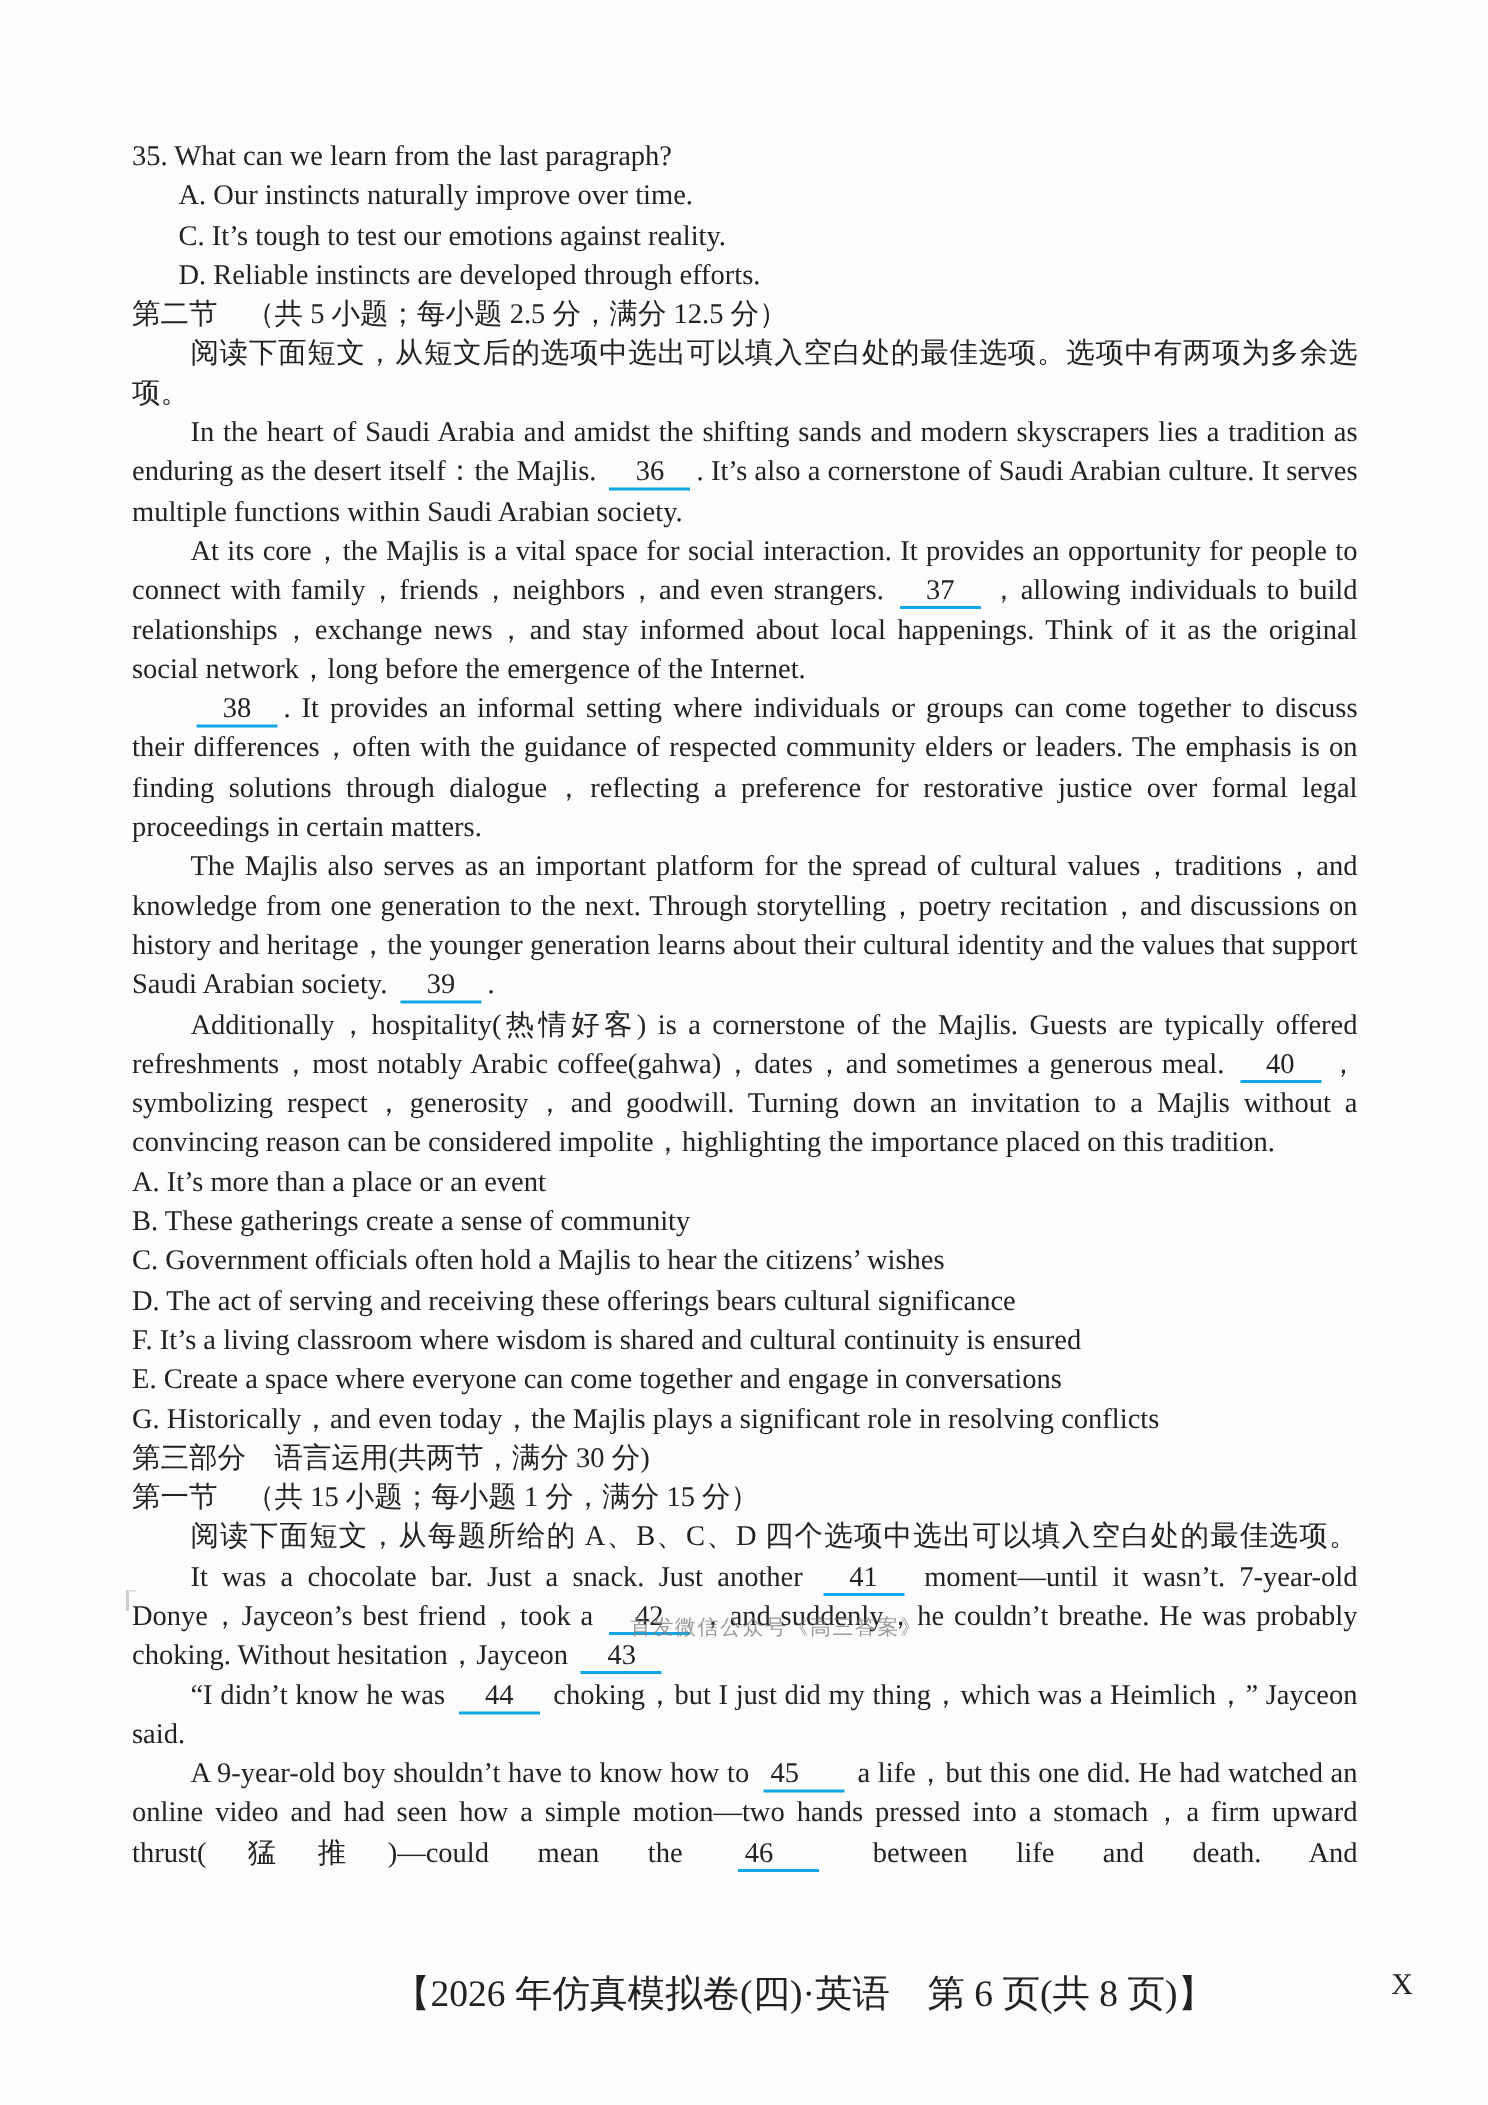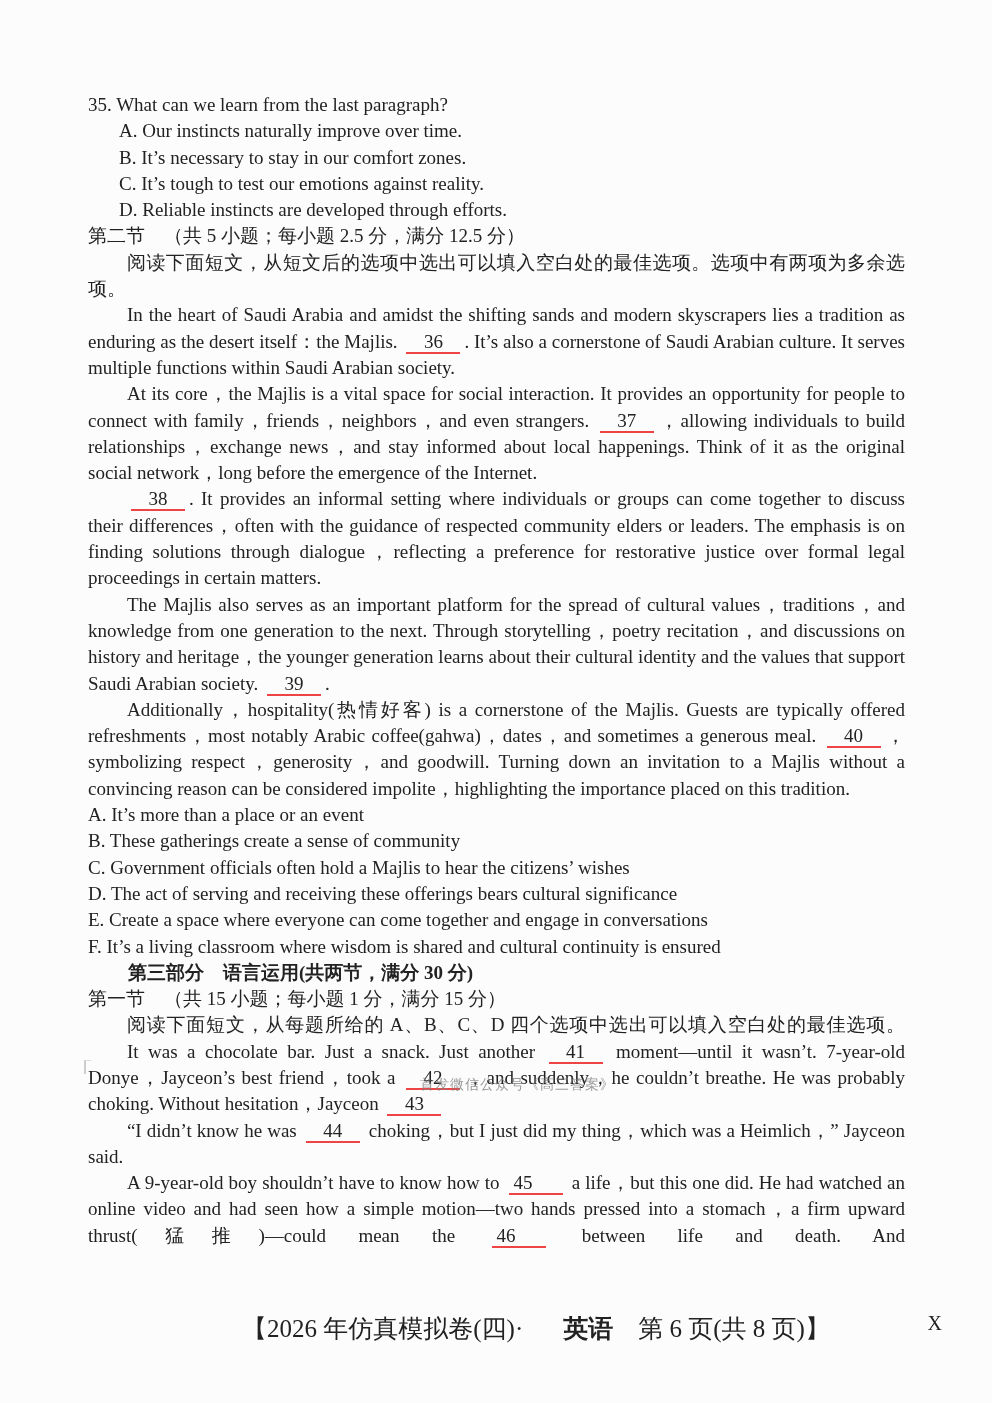"B. It’s necessary to stay" div.line { html: <div>B. It’s necessary to stay in our comfort zones.</div> -> none }
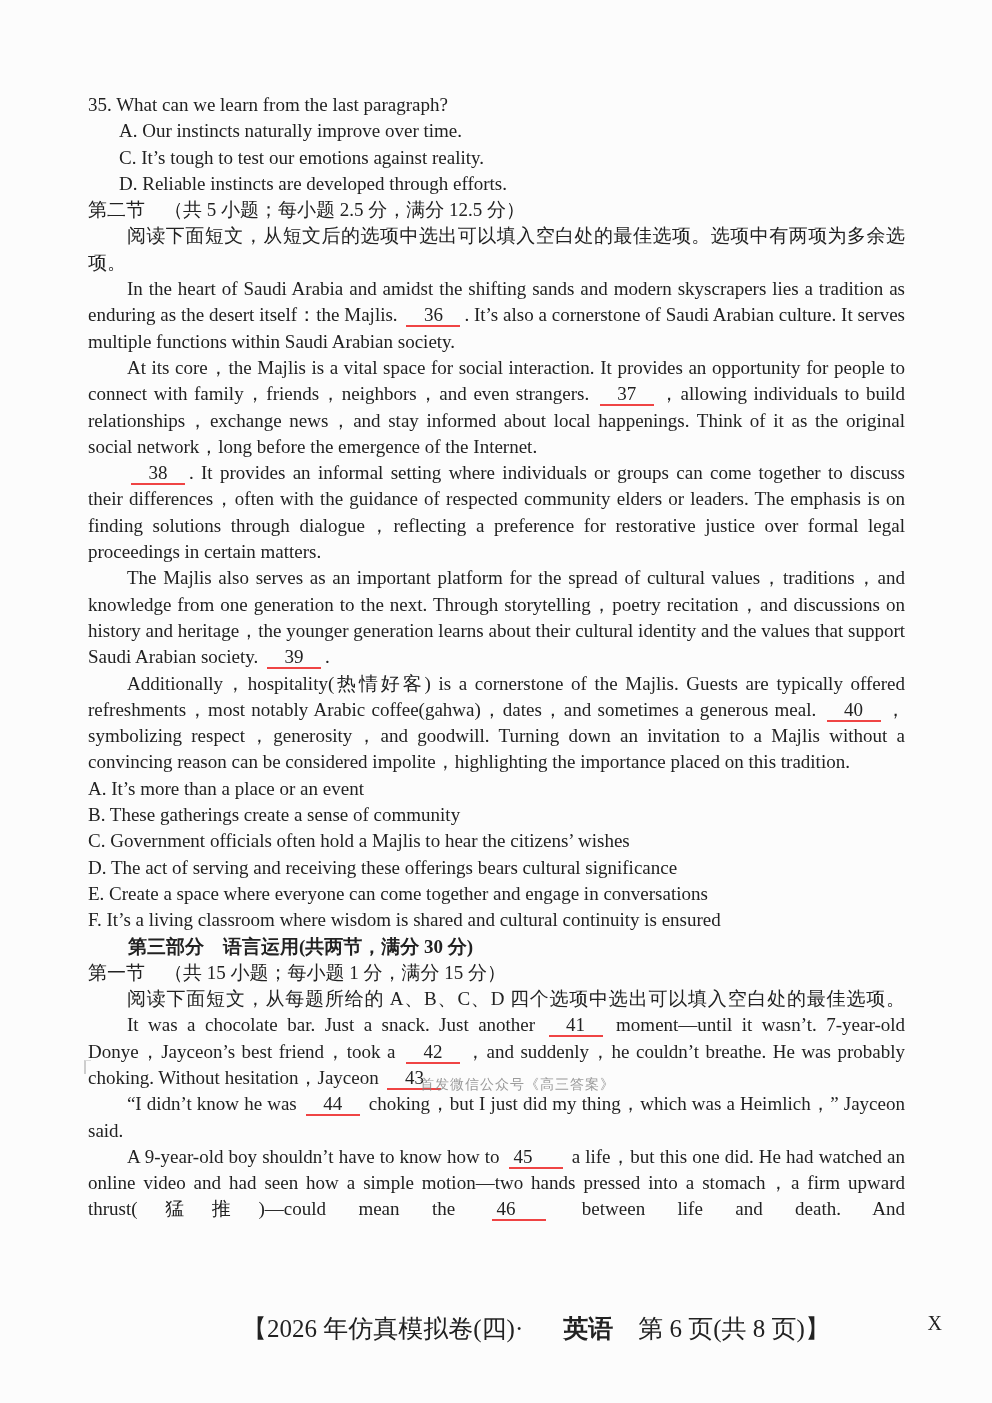"36" .blank { border-bottom: 2px solid #ef4444 -> 2px solid #0ea5e9 }
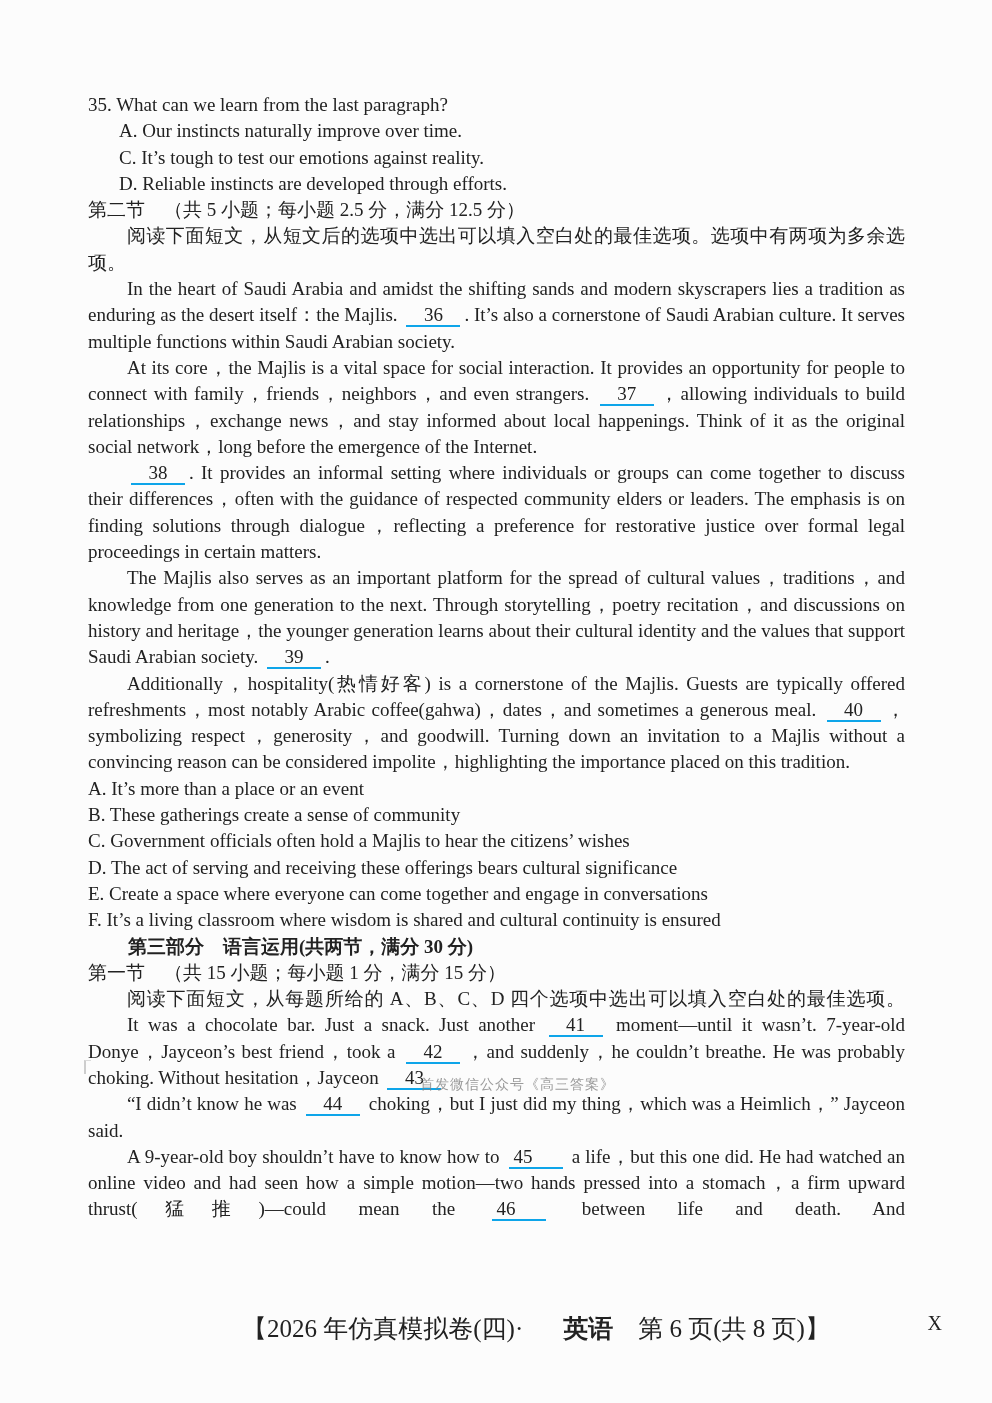"E. Create a space where" div.line { order: before "F. It’s a living classroom" -> after "F. It’s a living classroom" }
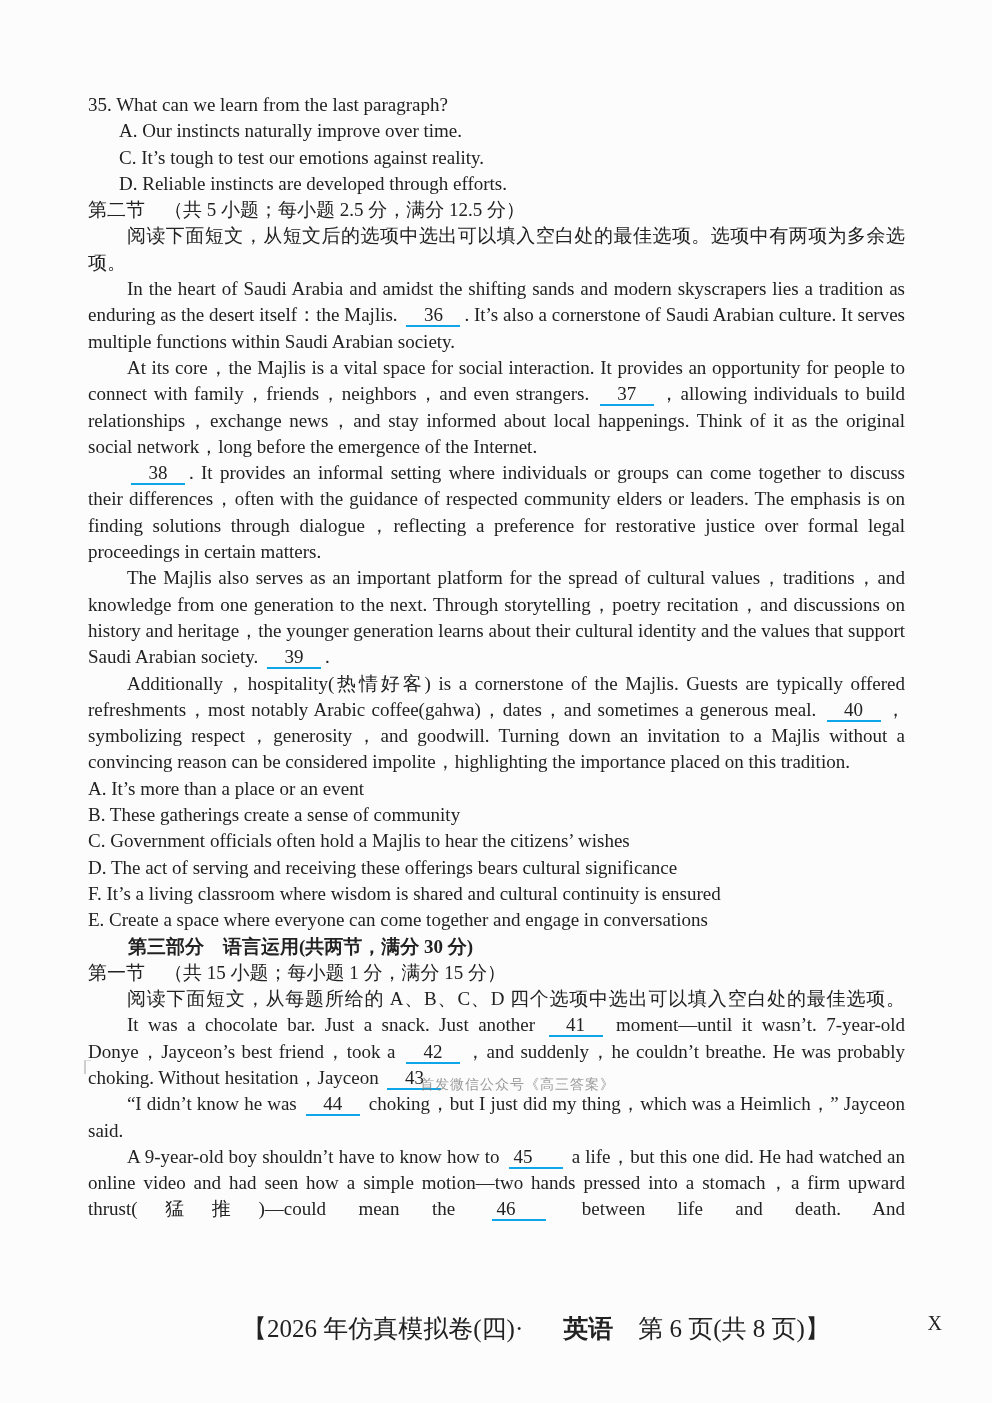"G. Historically，and even today，the" div.line { html: none -> <div>G. Historically，and even today，the Majlis plays a significant role in resolving conflicts</div> }
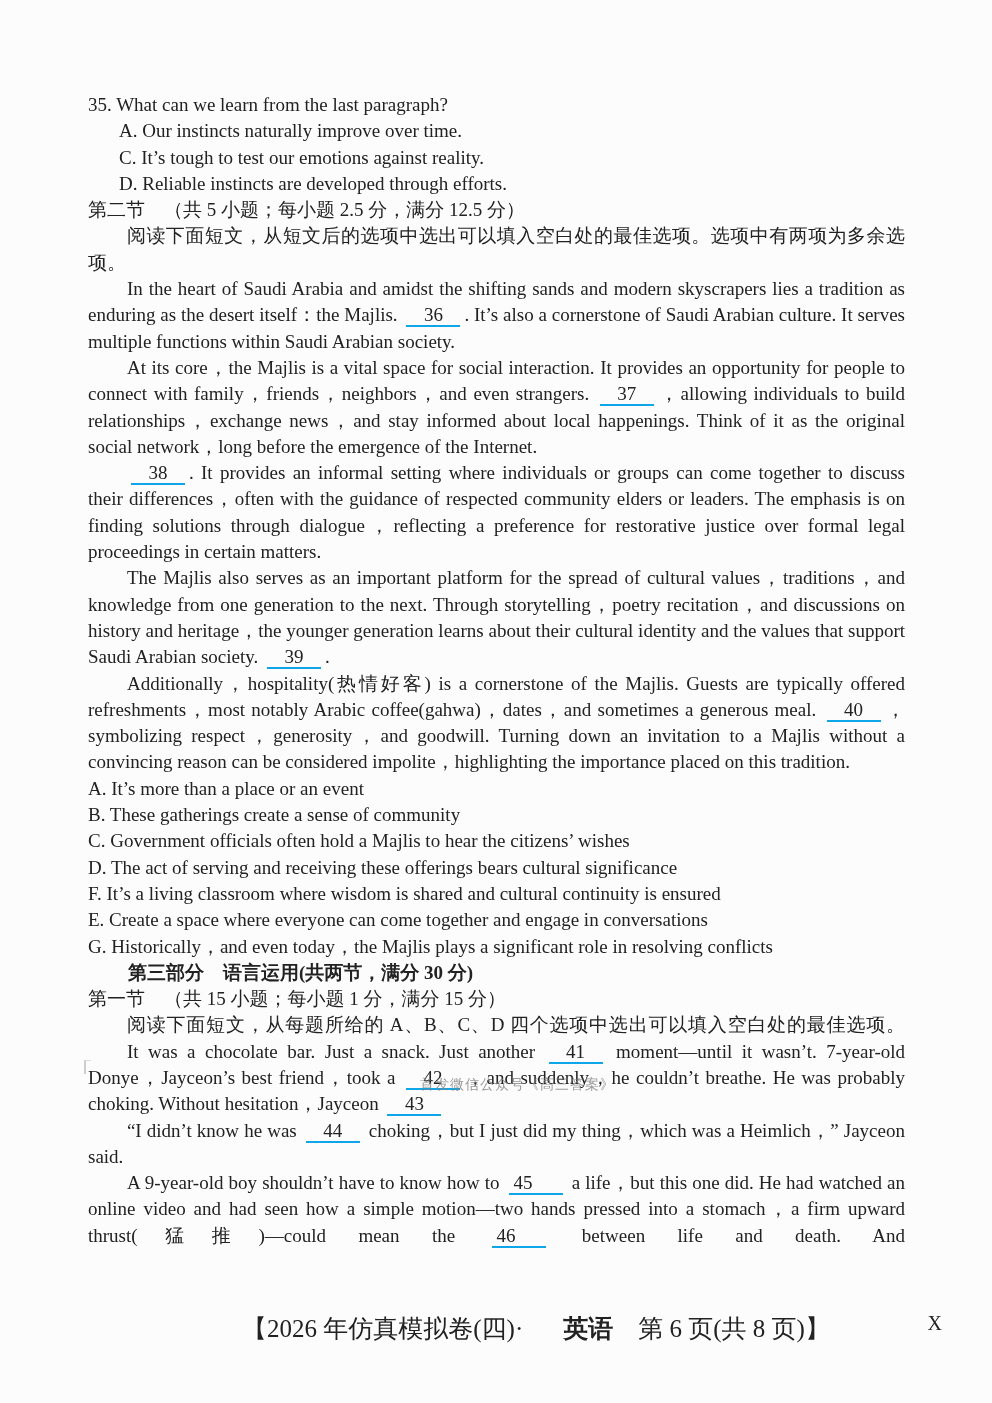"第三部分 语言运用(共两节，满分 30 分)" .bold { font-weight: bold -> normal; margin-left: 40px -> none }
